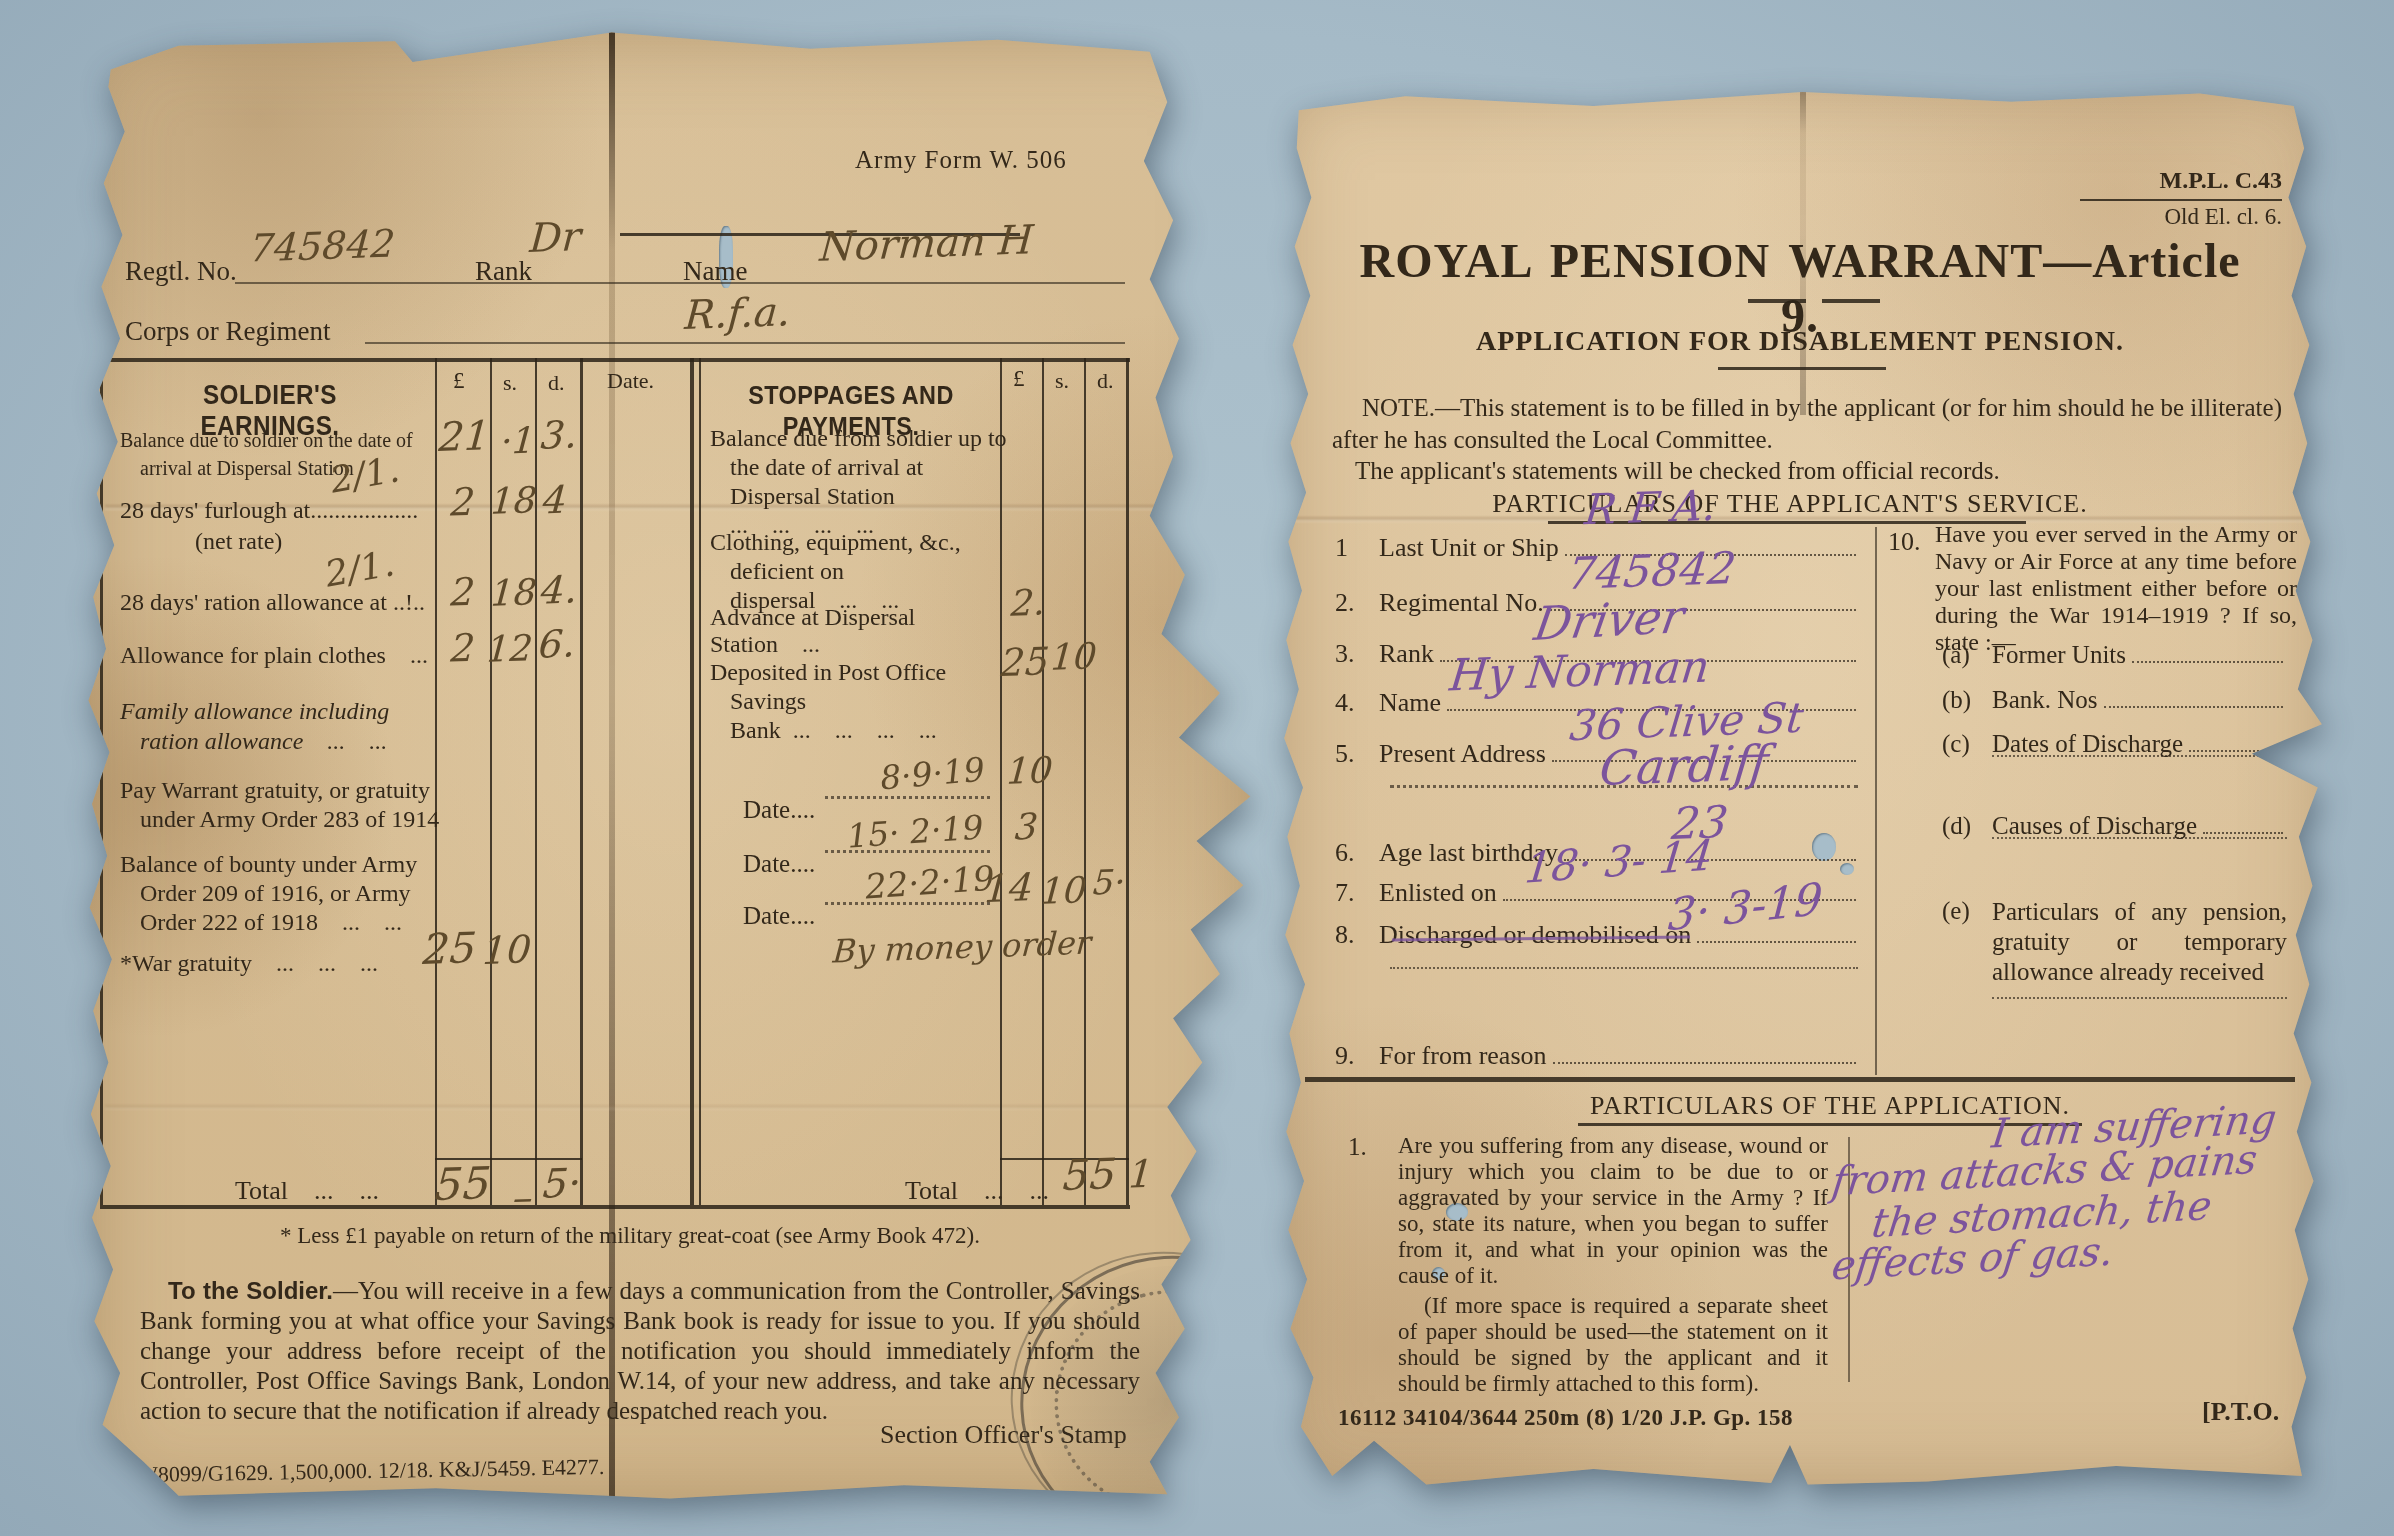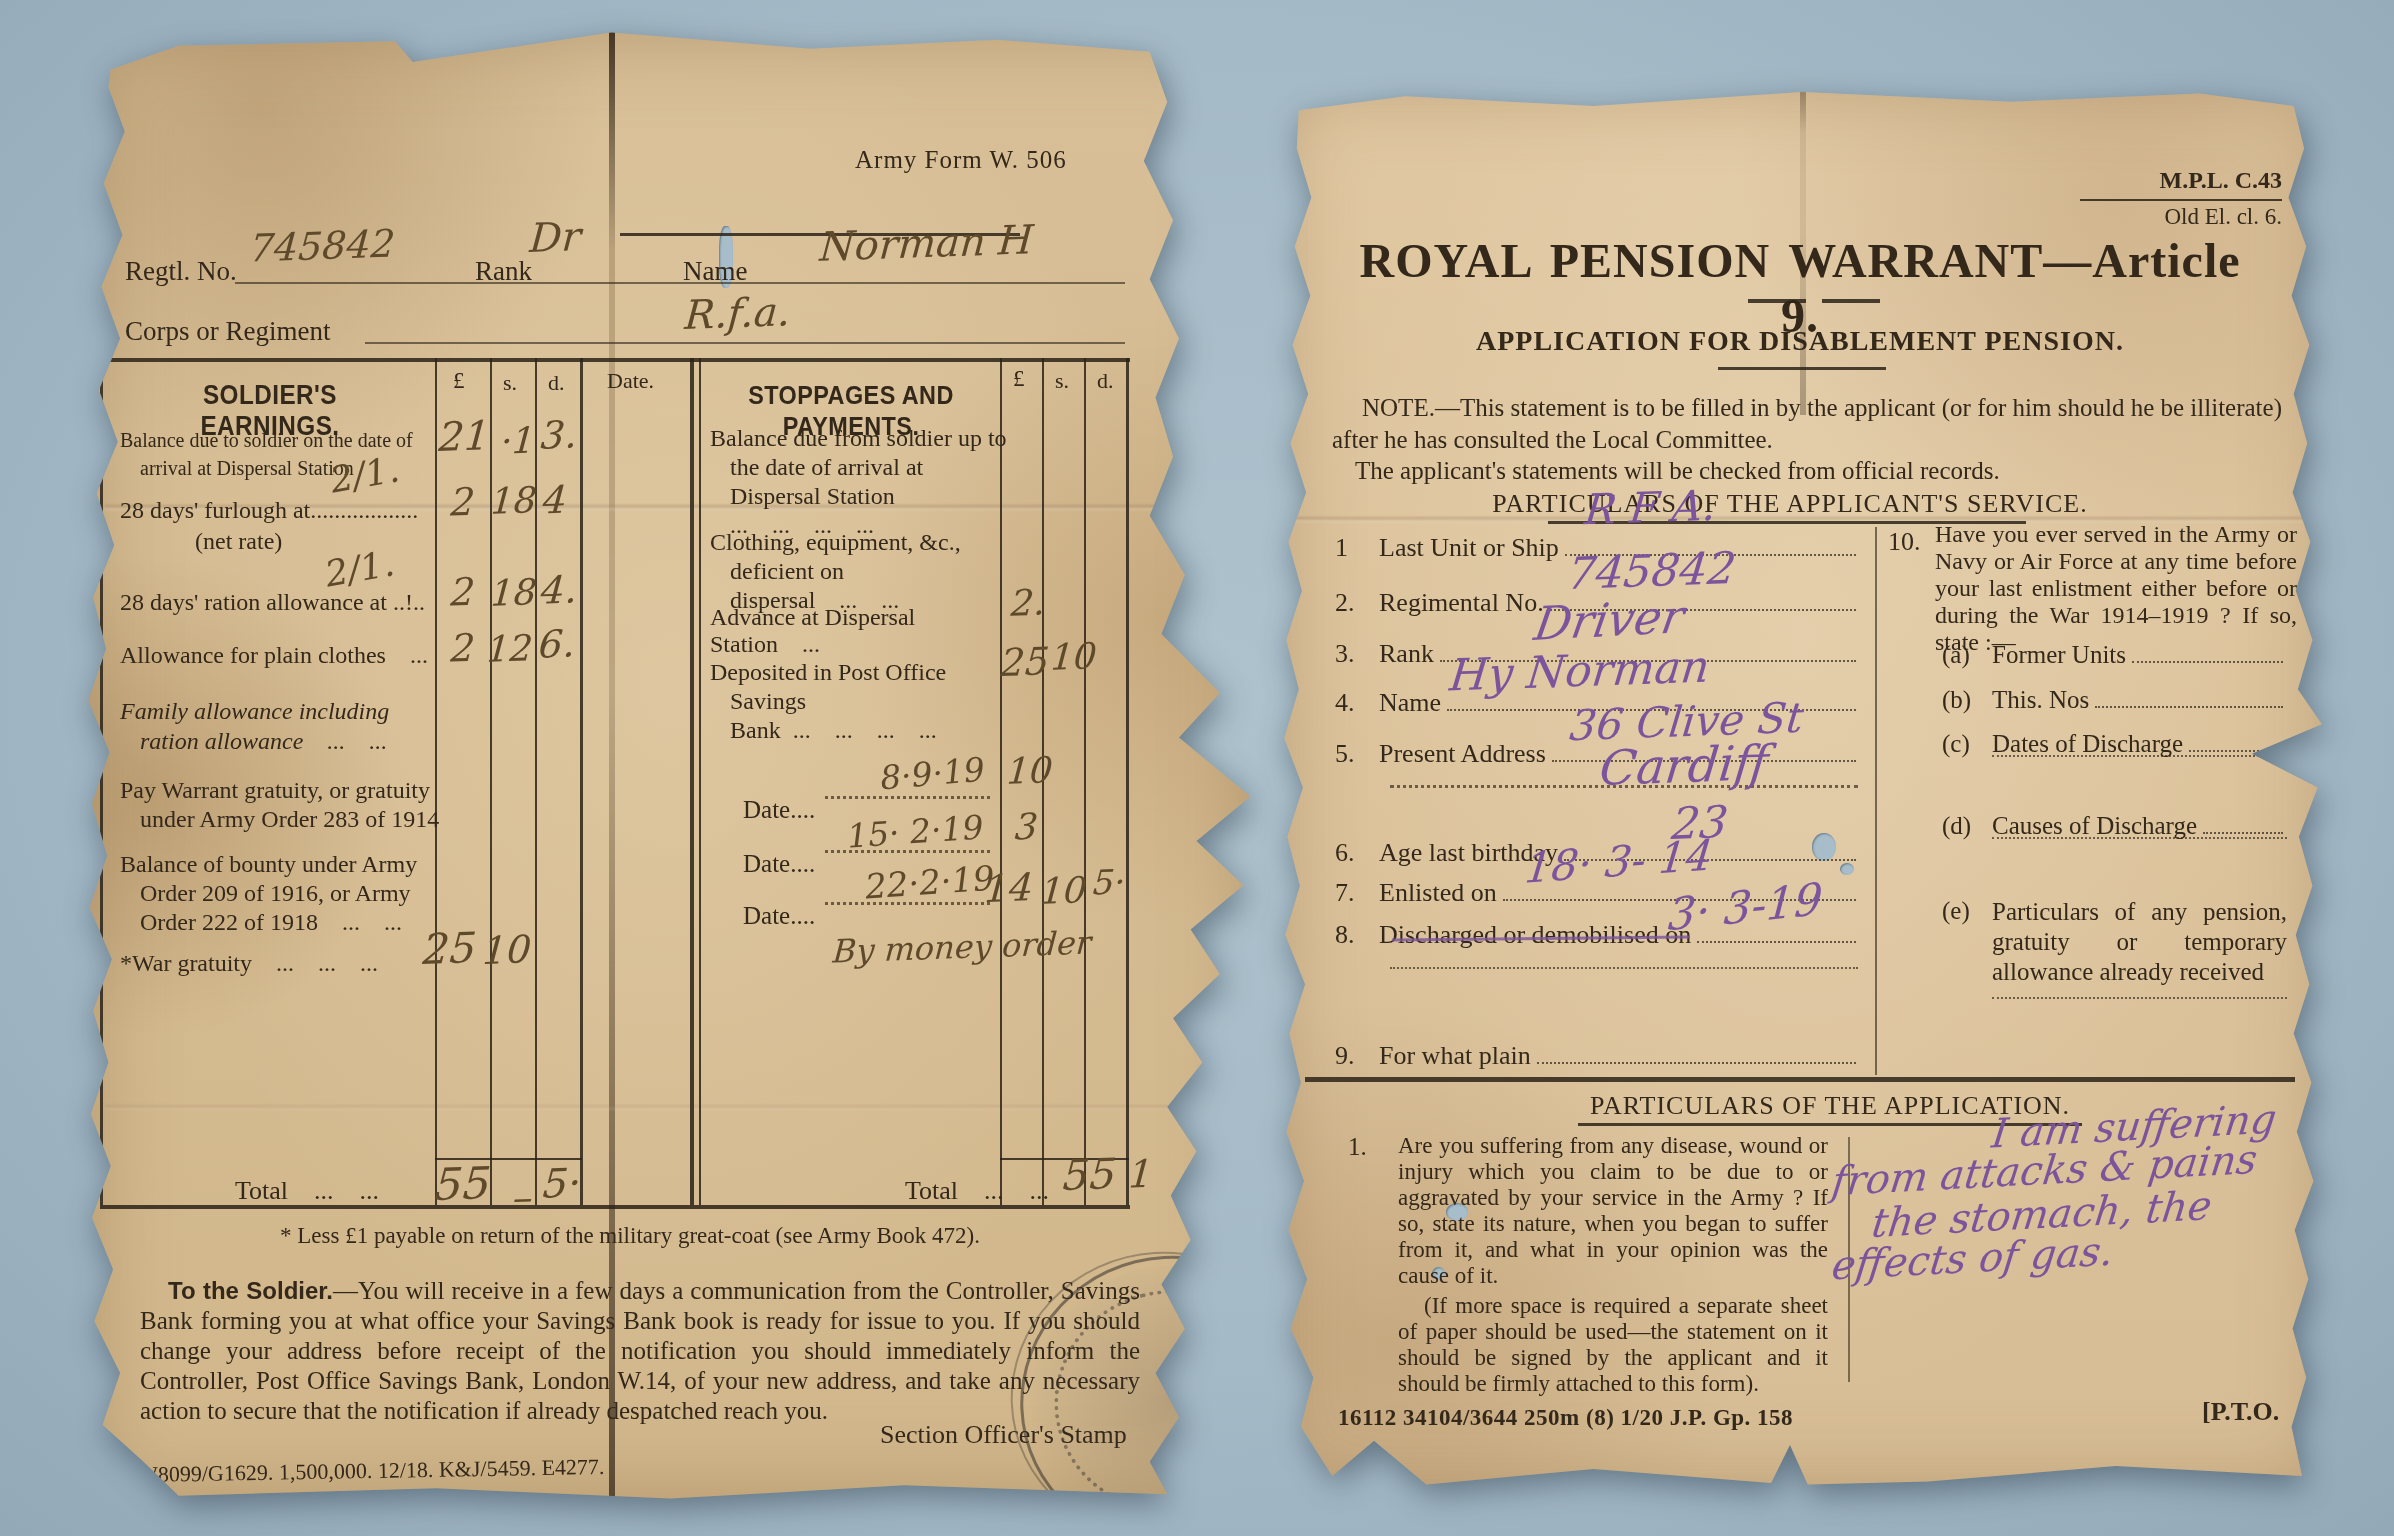"This. Nos" span { text: This -> Bank }
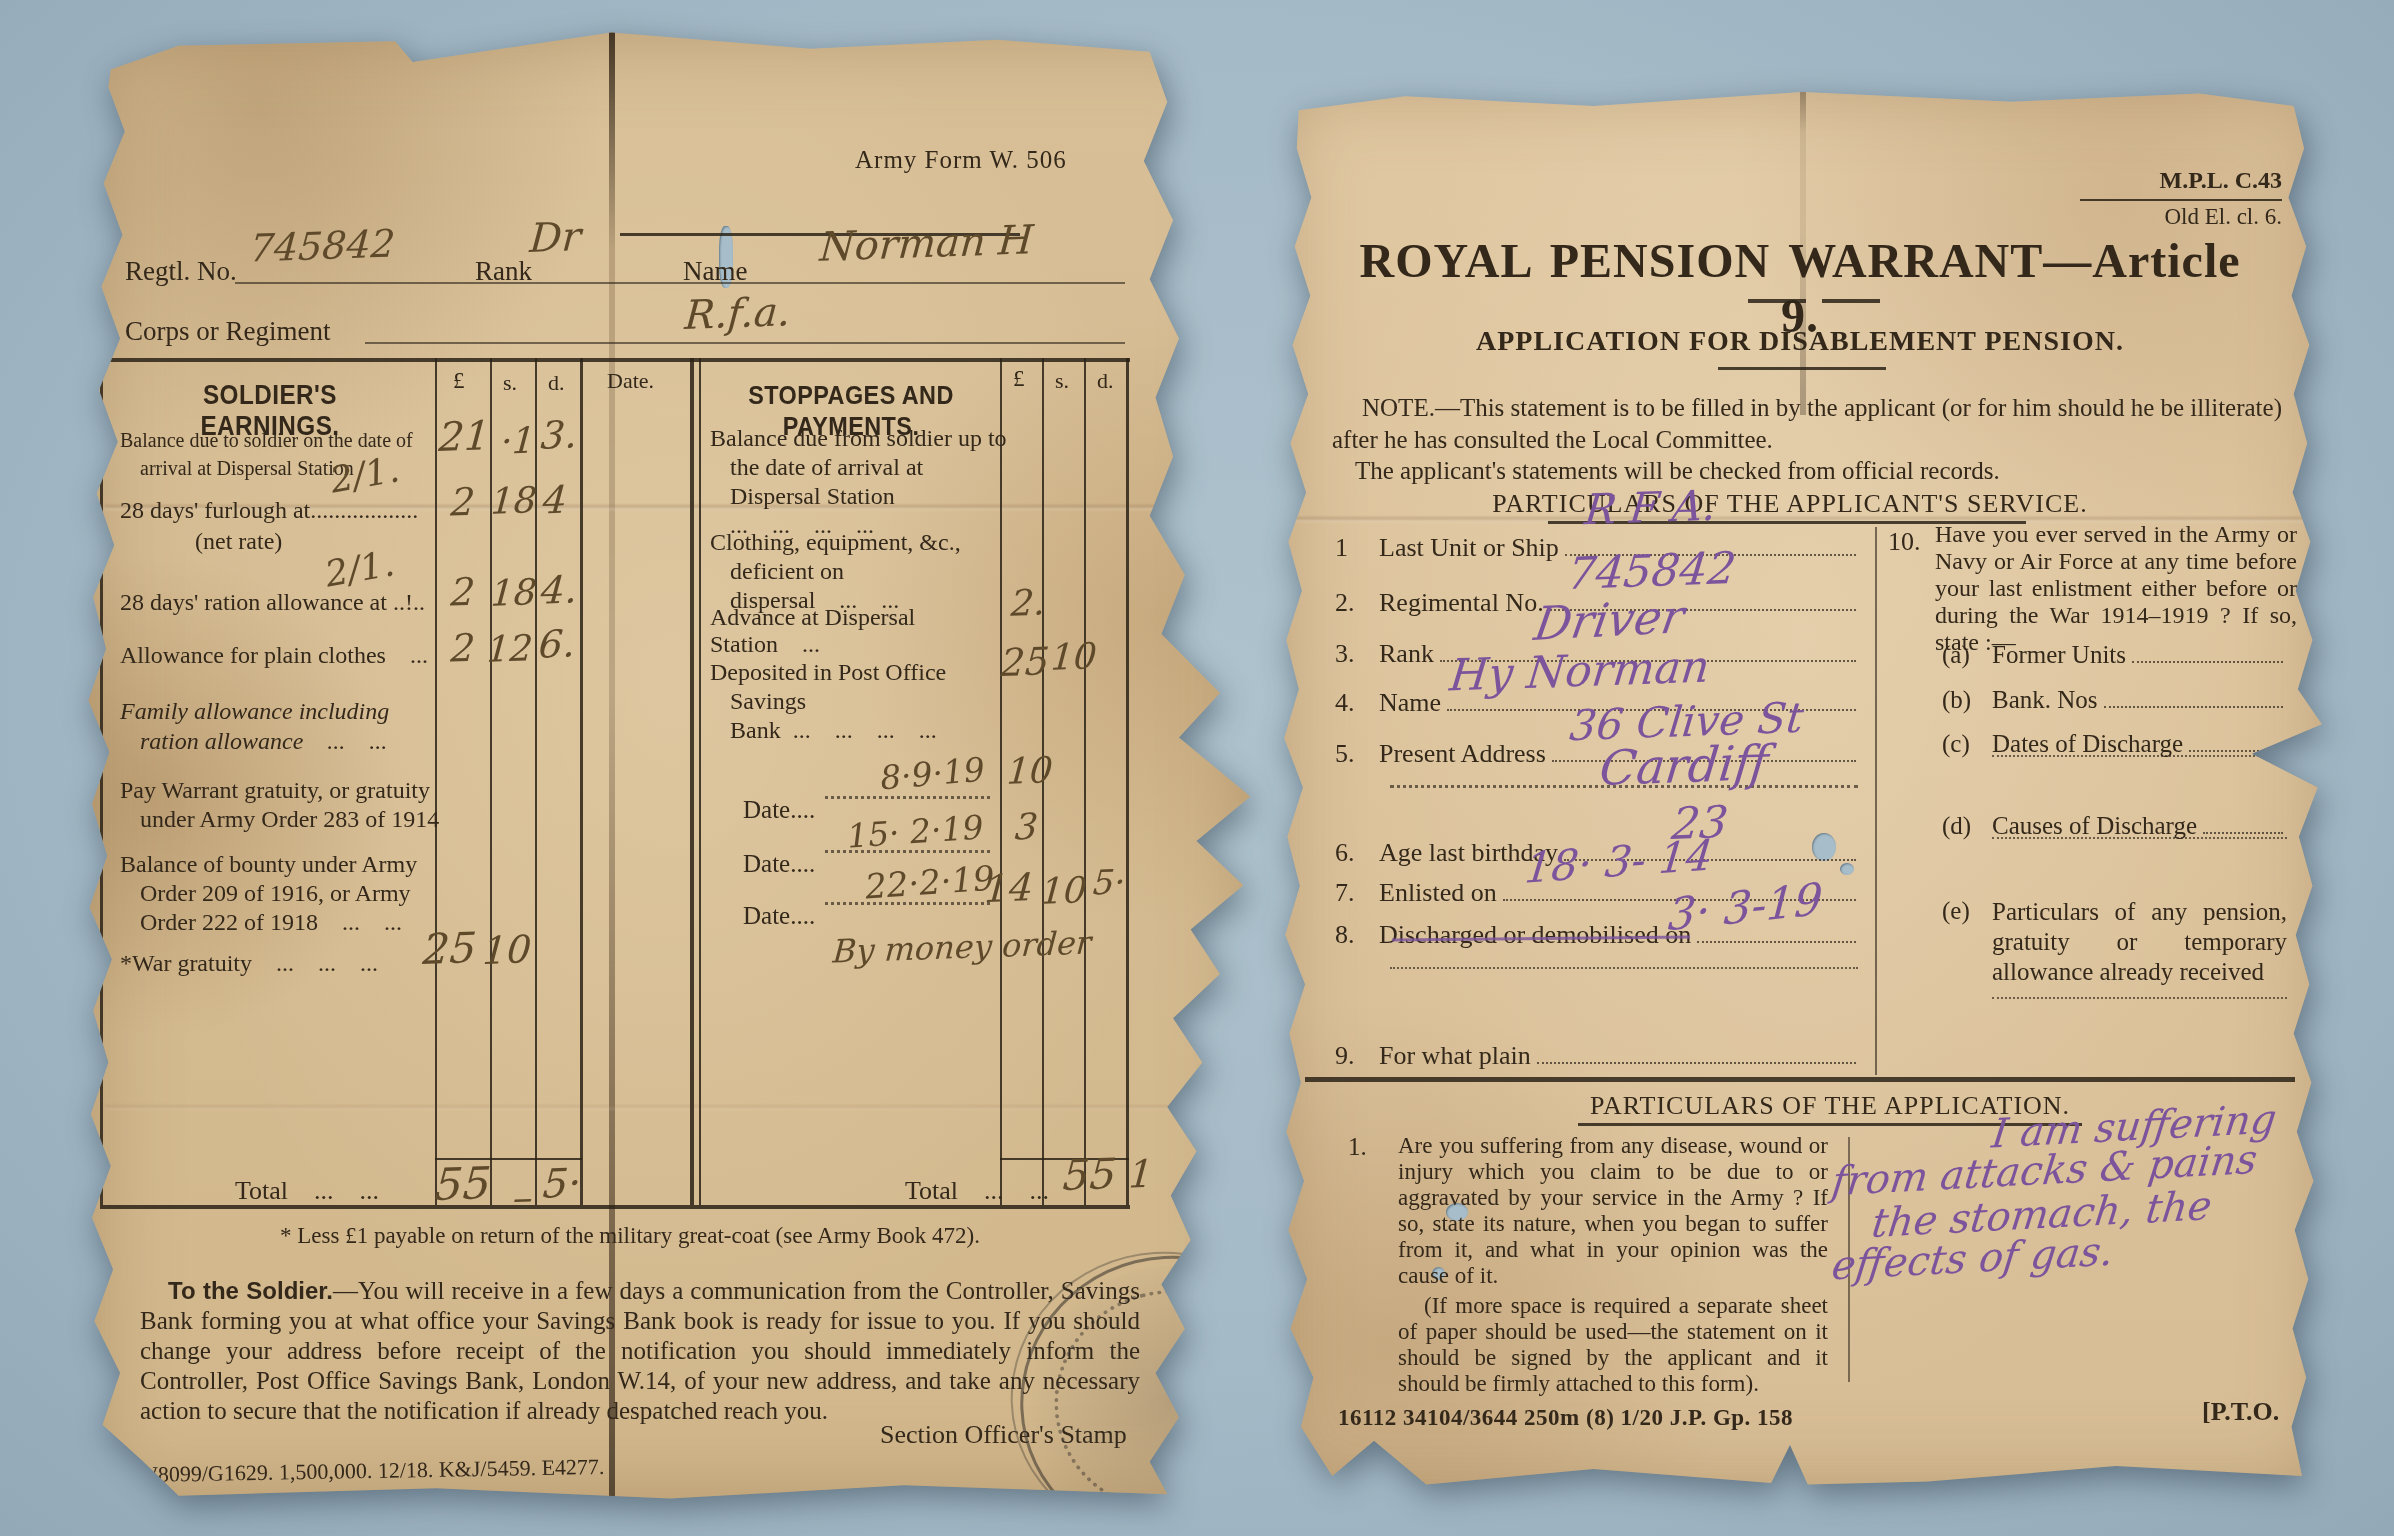"For what plain" span { text: what plain -> from reason }
